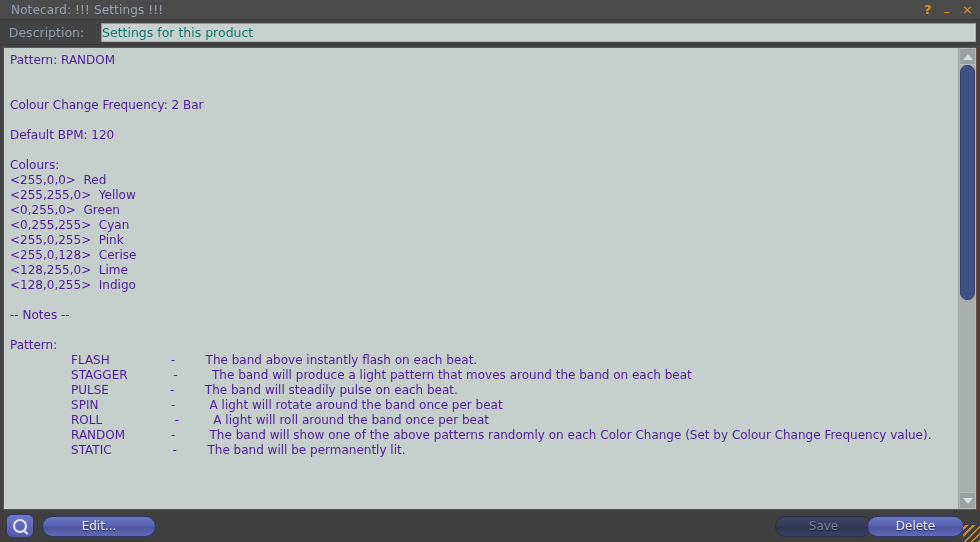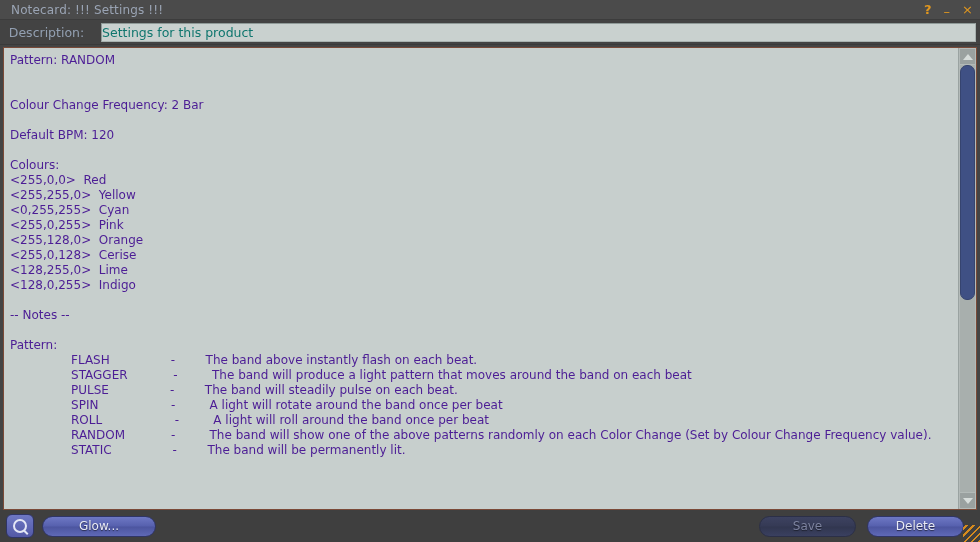"<0,255,0> Green" div.line { html: none -> <div>&lt;0,255,0&gt; Green</div> }
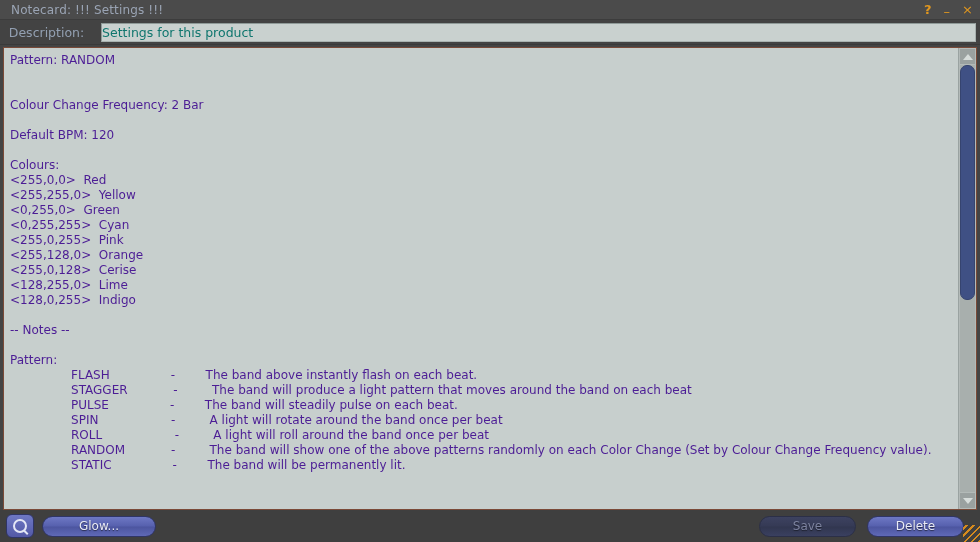"<255,128,0> Orange" div.line { html: <div>&lt;255,128,0&gt; Orange</div> -> none }
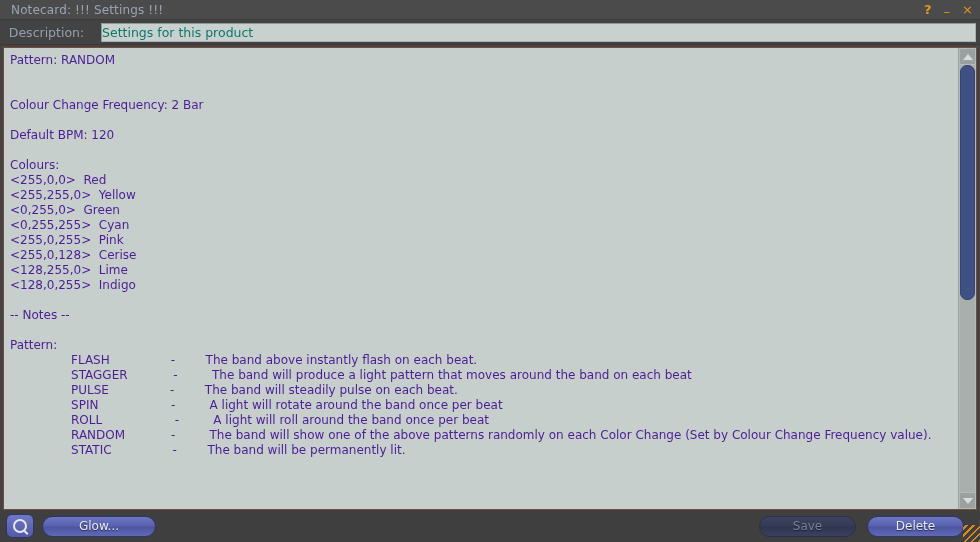"Glow..." div.btn { text: Glow -> Edit }
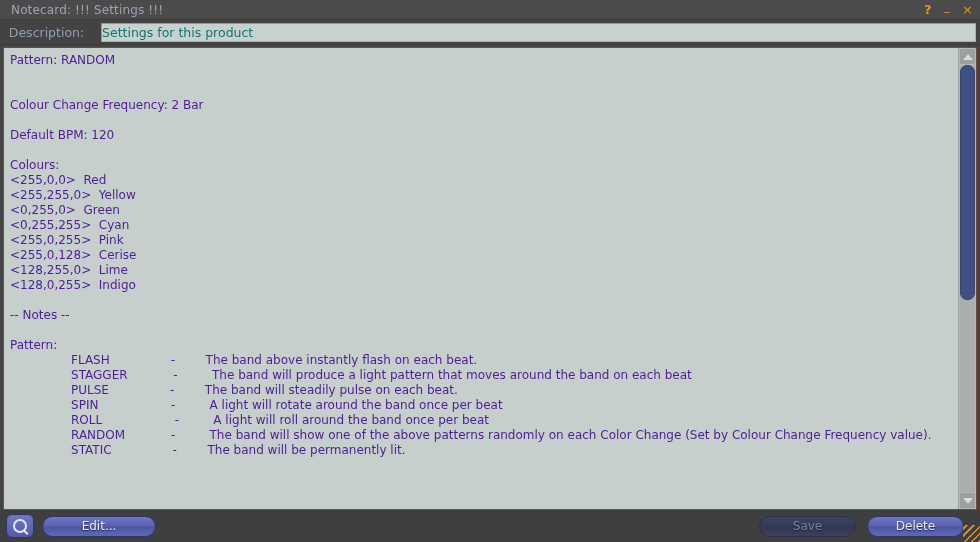"Save" .save-btn { right: 124px -> 108px }
